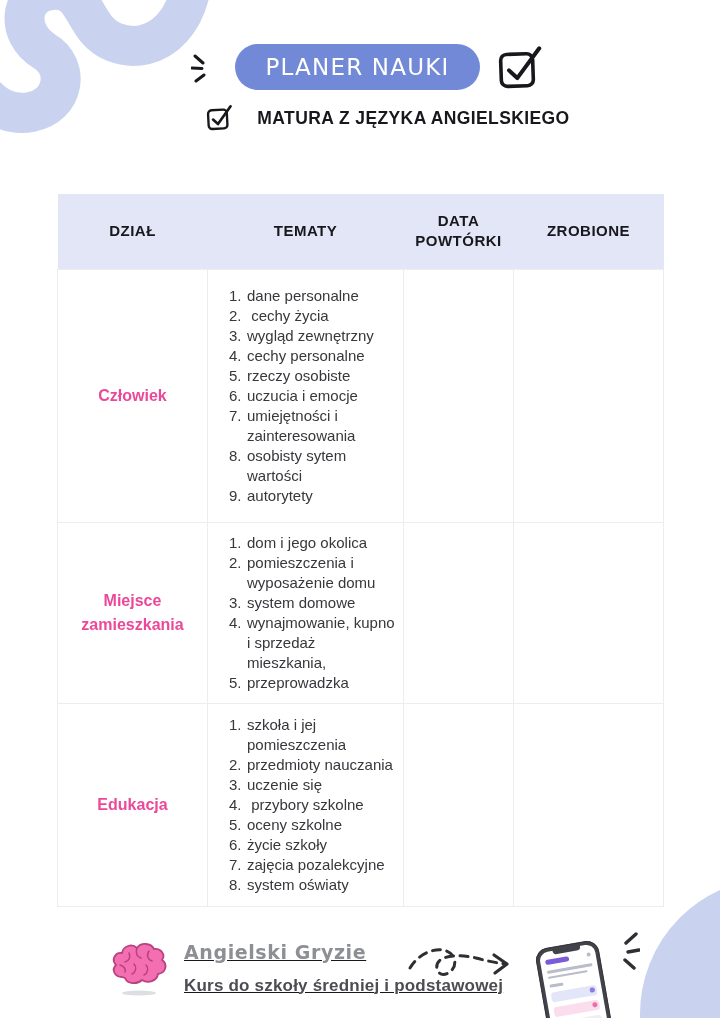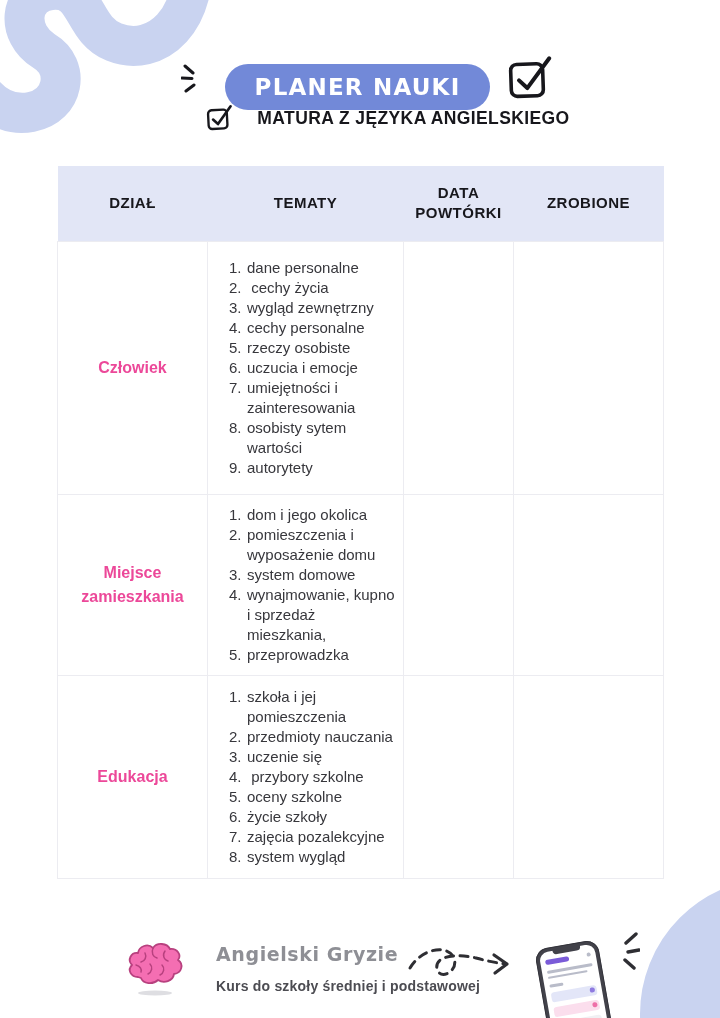"PLANER NAUKI" .badge { font-weight: bold -> normal; margin-top: 20px -> none }
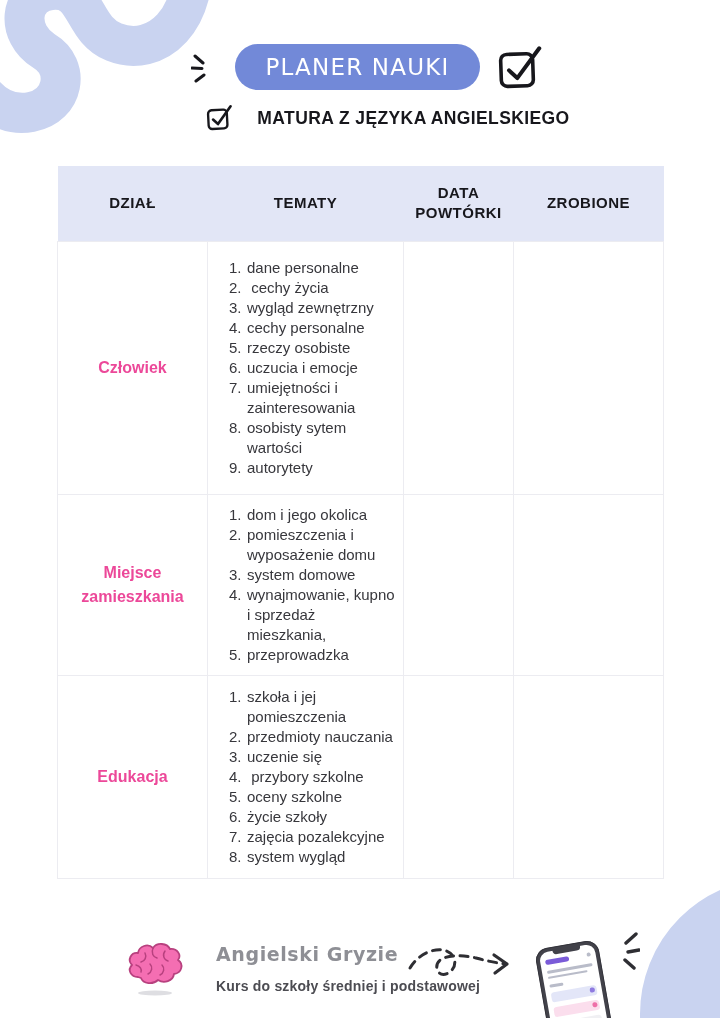"DZIAŁ" table.planner { top: 166px -> 194px }
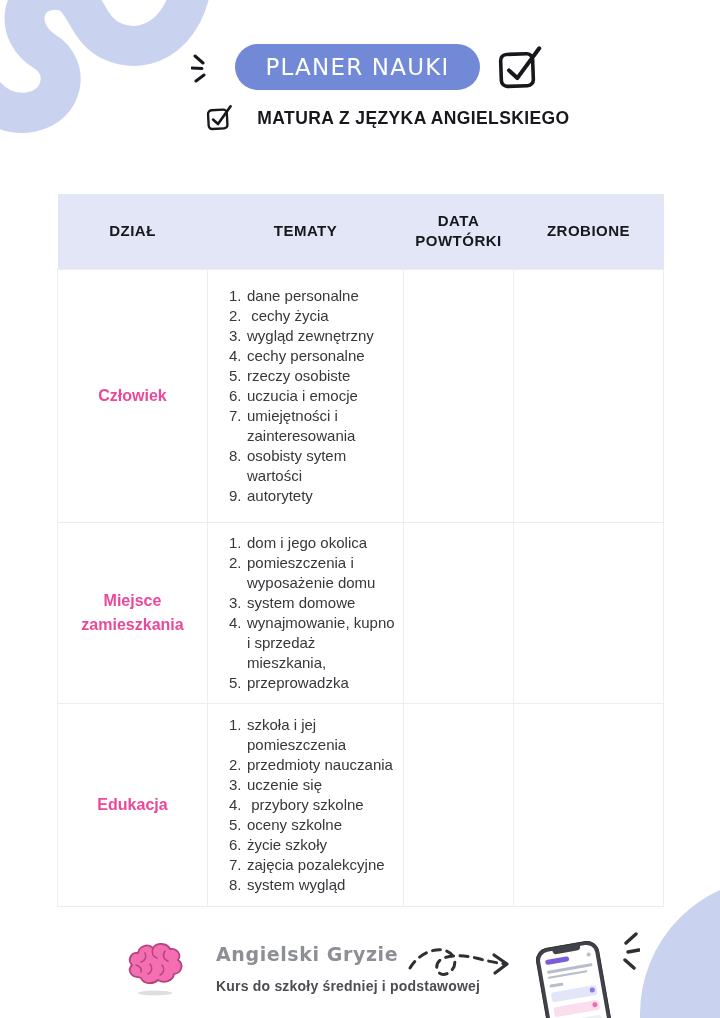"system wygląd" li { text: wygląd -> oświaty }
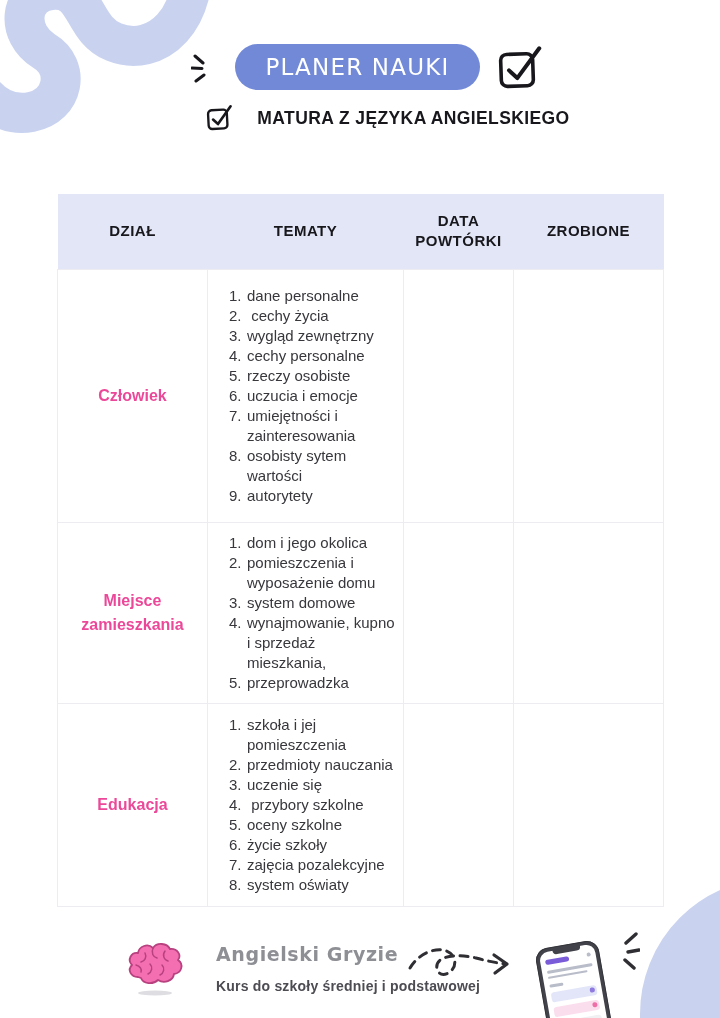"Angielski Gryzie" .footer { gap: 28px -> 12px; left: 124px -> 108px; text-decoration: none -> underline }
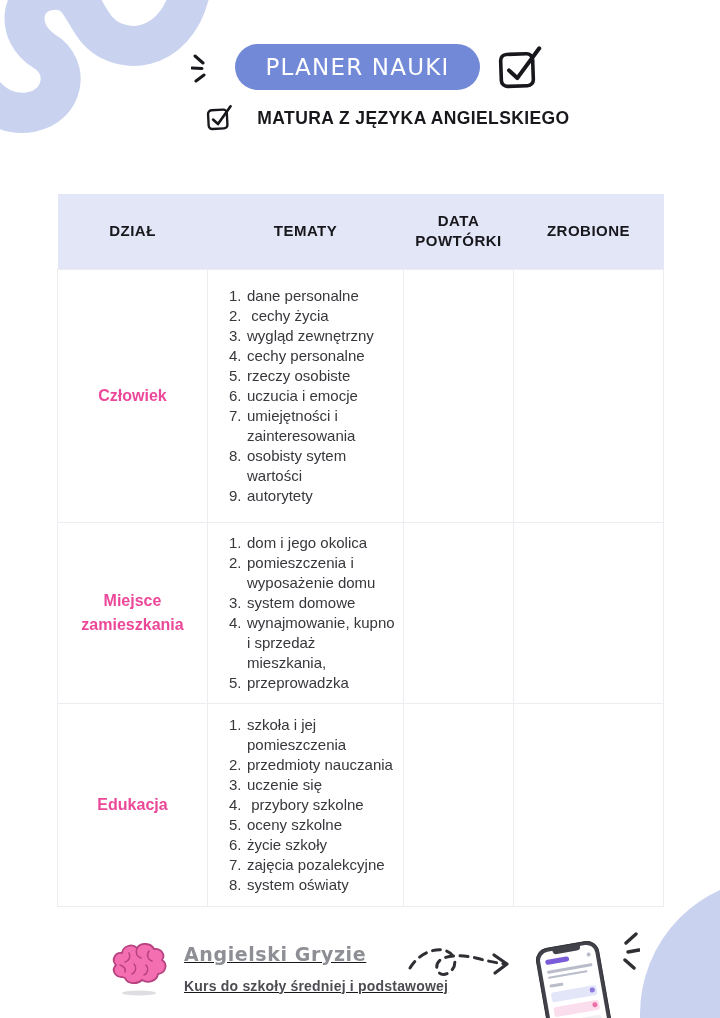"Kurs do szkoły średniej i" .brand-tagline { font-size: 14px -> 17px }
